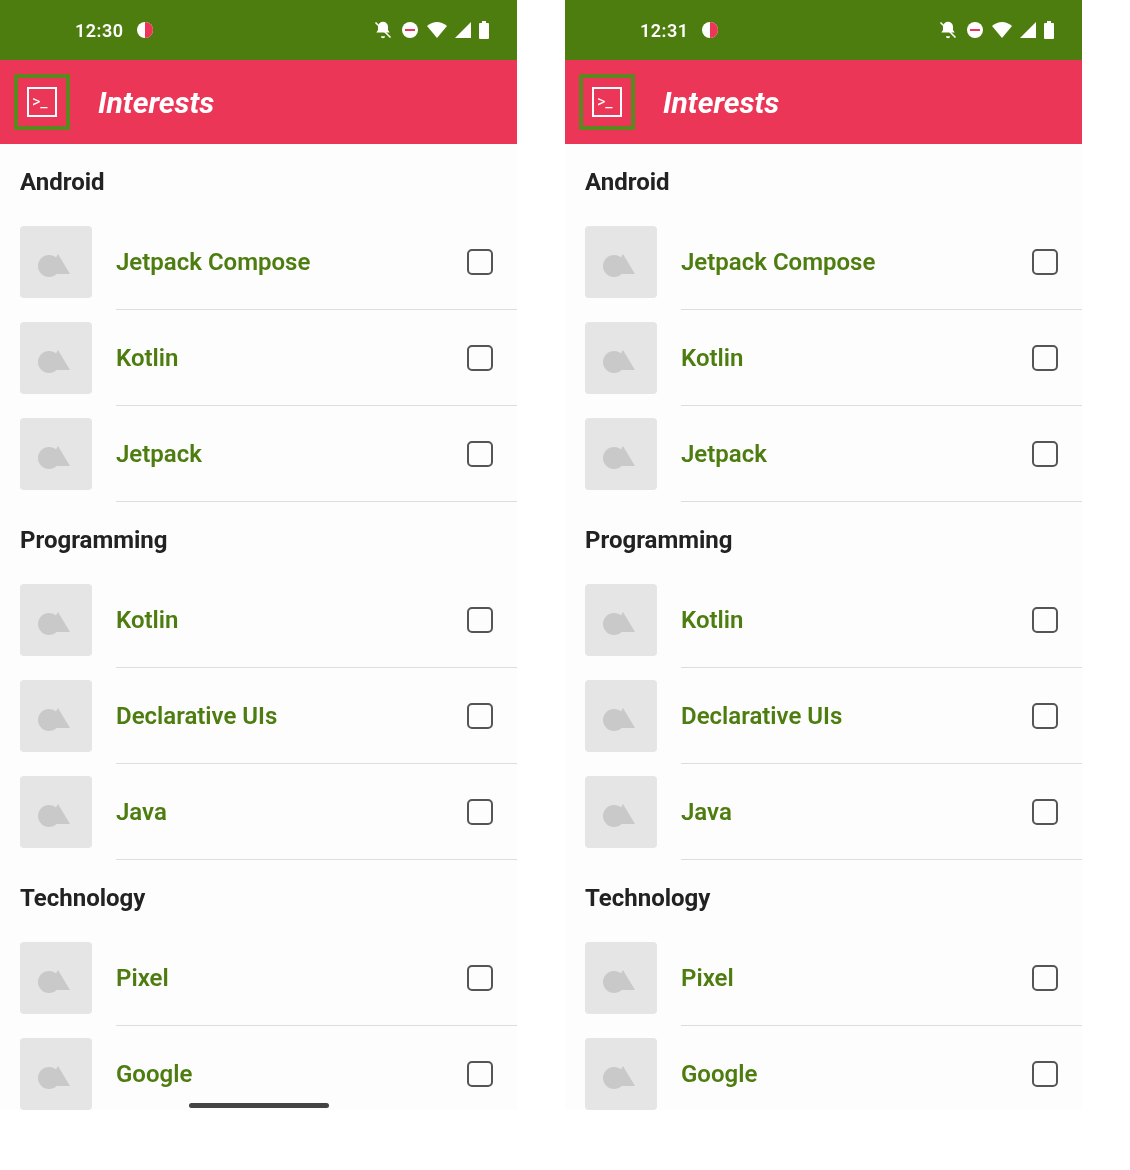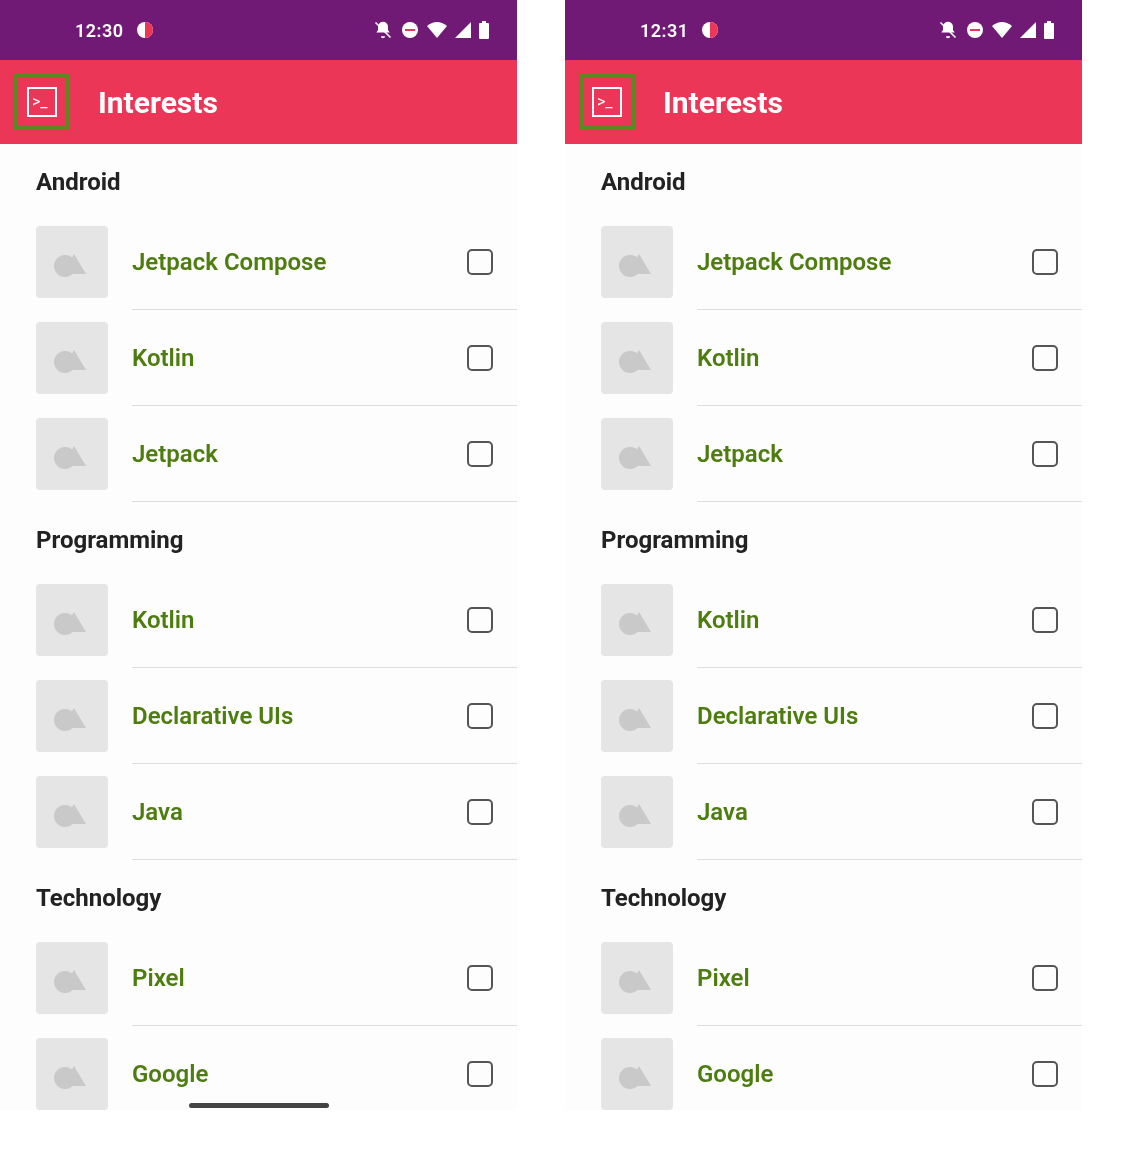"12:30" .status-bar { background: #701a75 -> #4d7c0f }
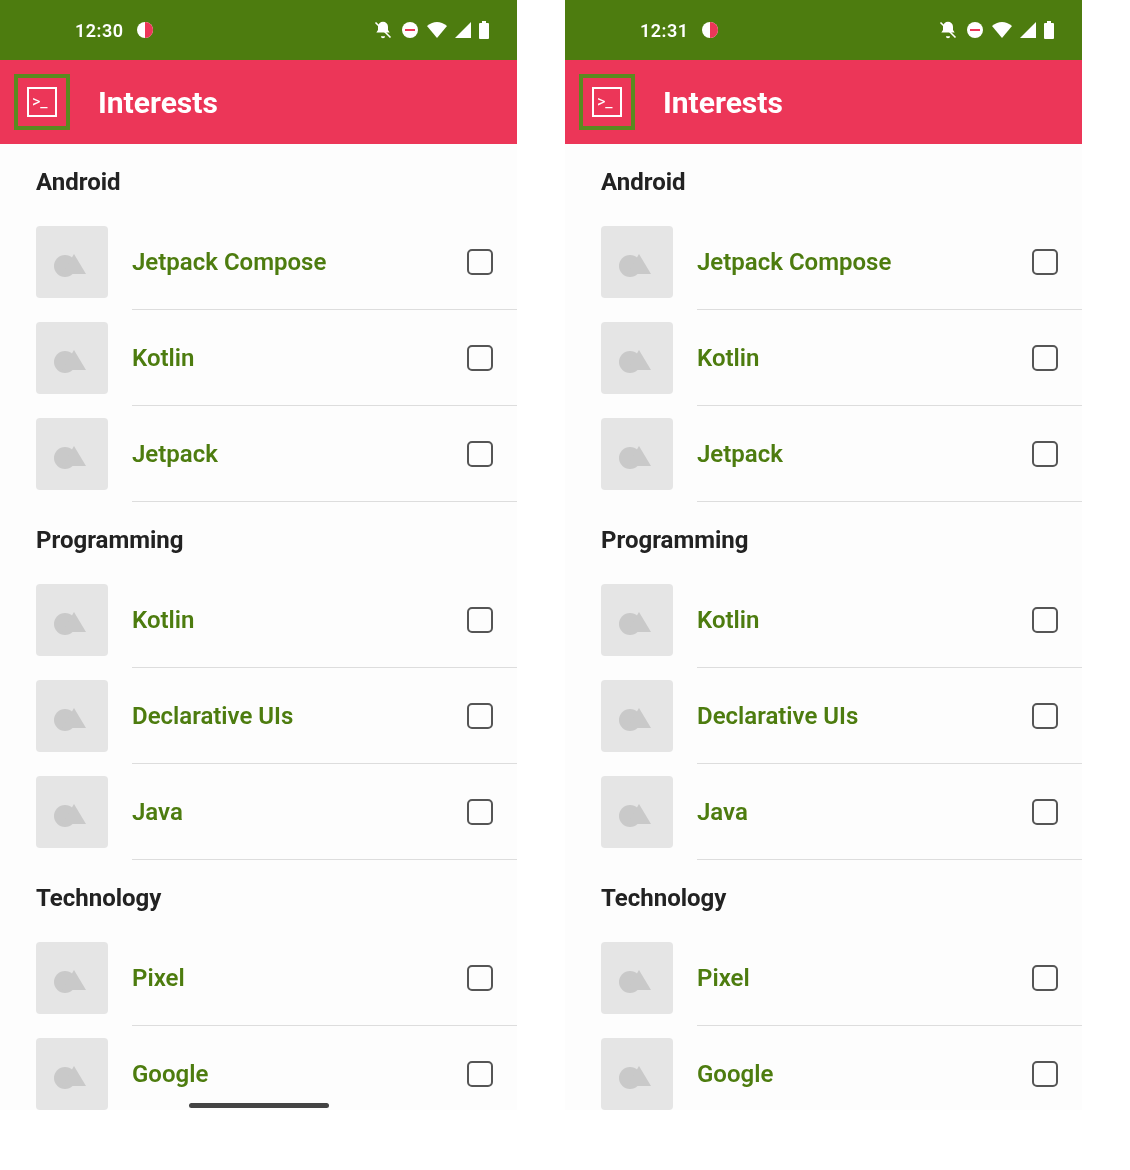"Interests" .app-title { font-style: none -> italic }
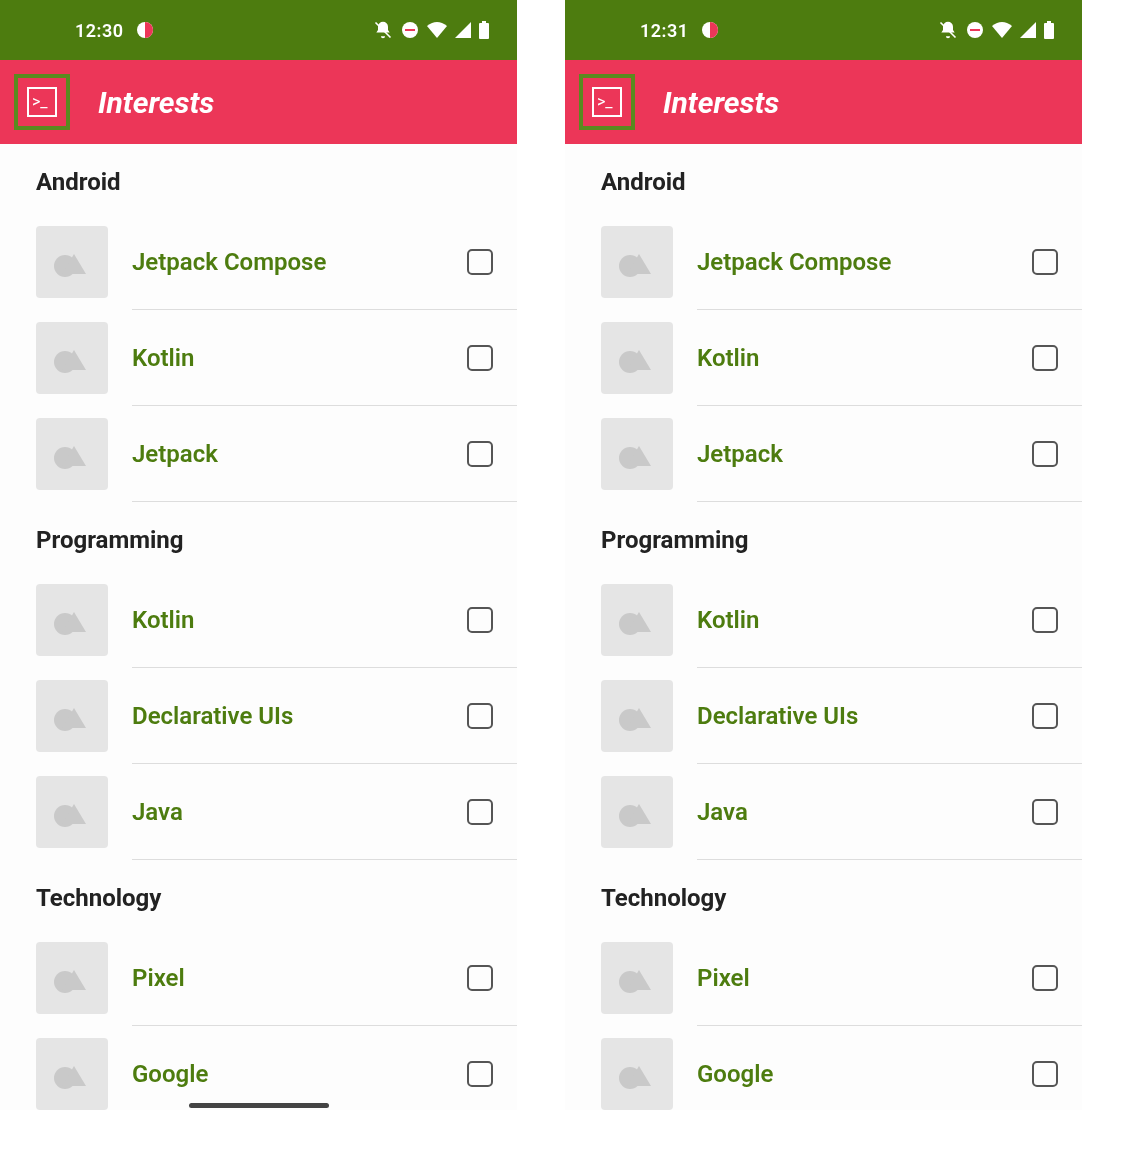"Android" .content { padding: 0 0 0 36px -> 0 0 0 20px }
